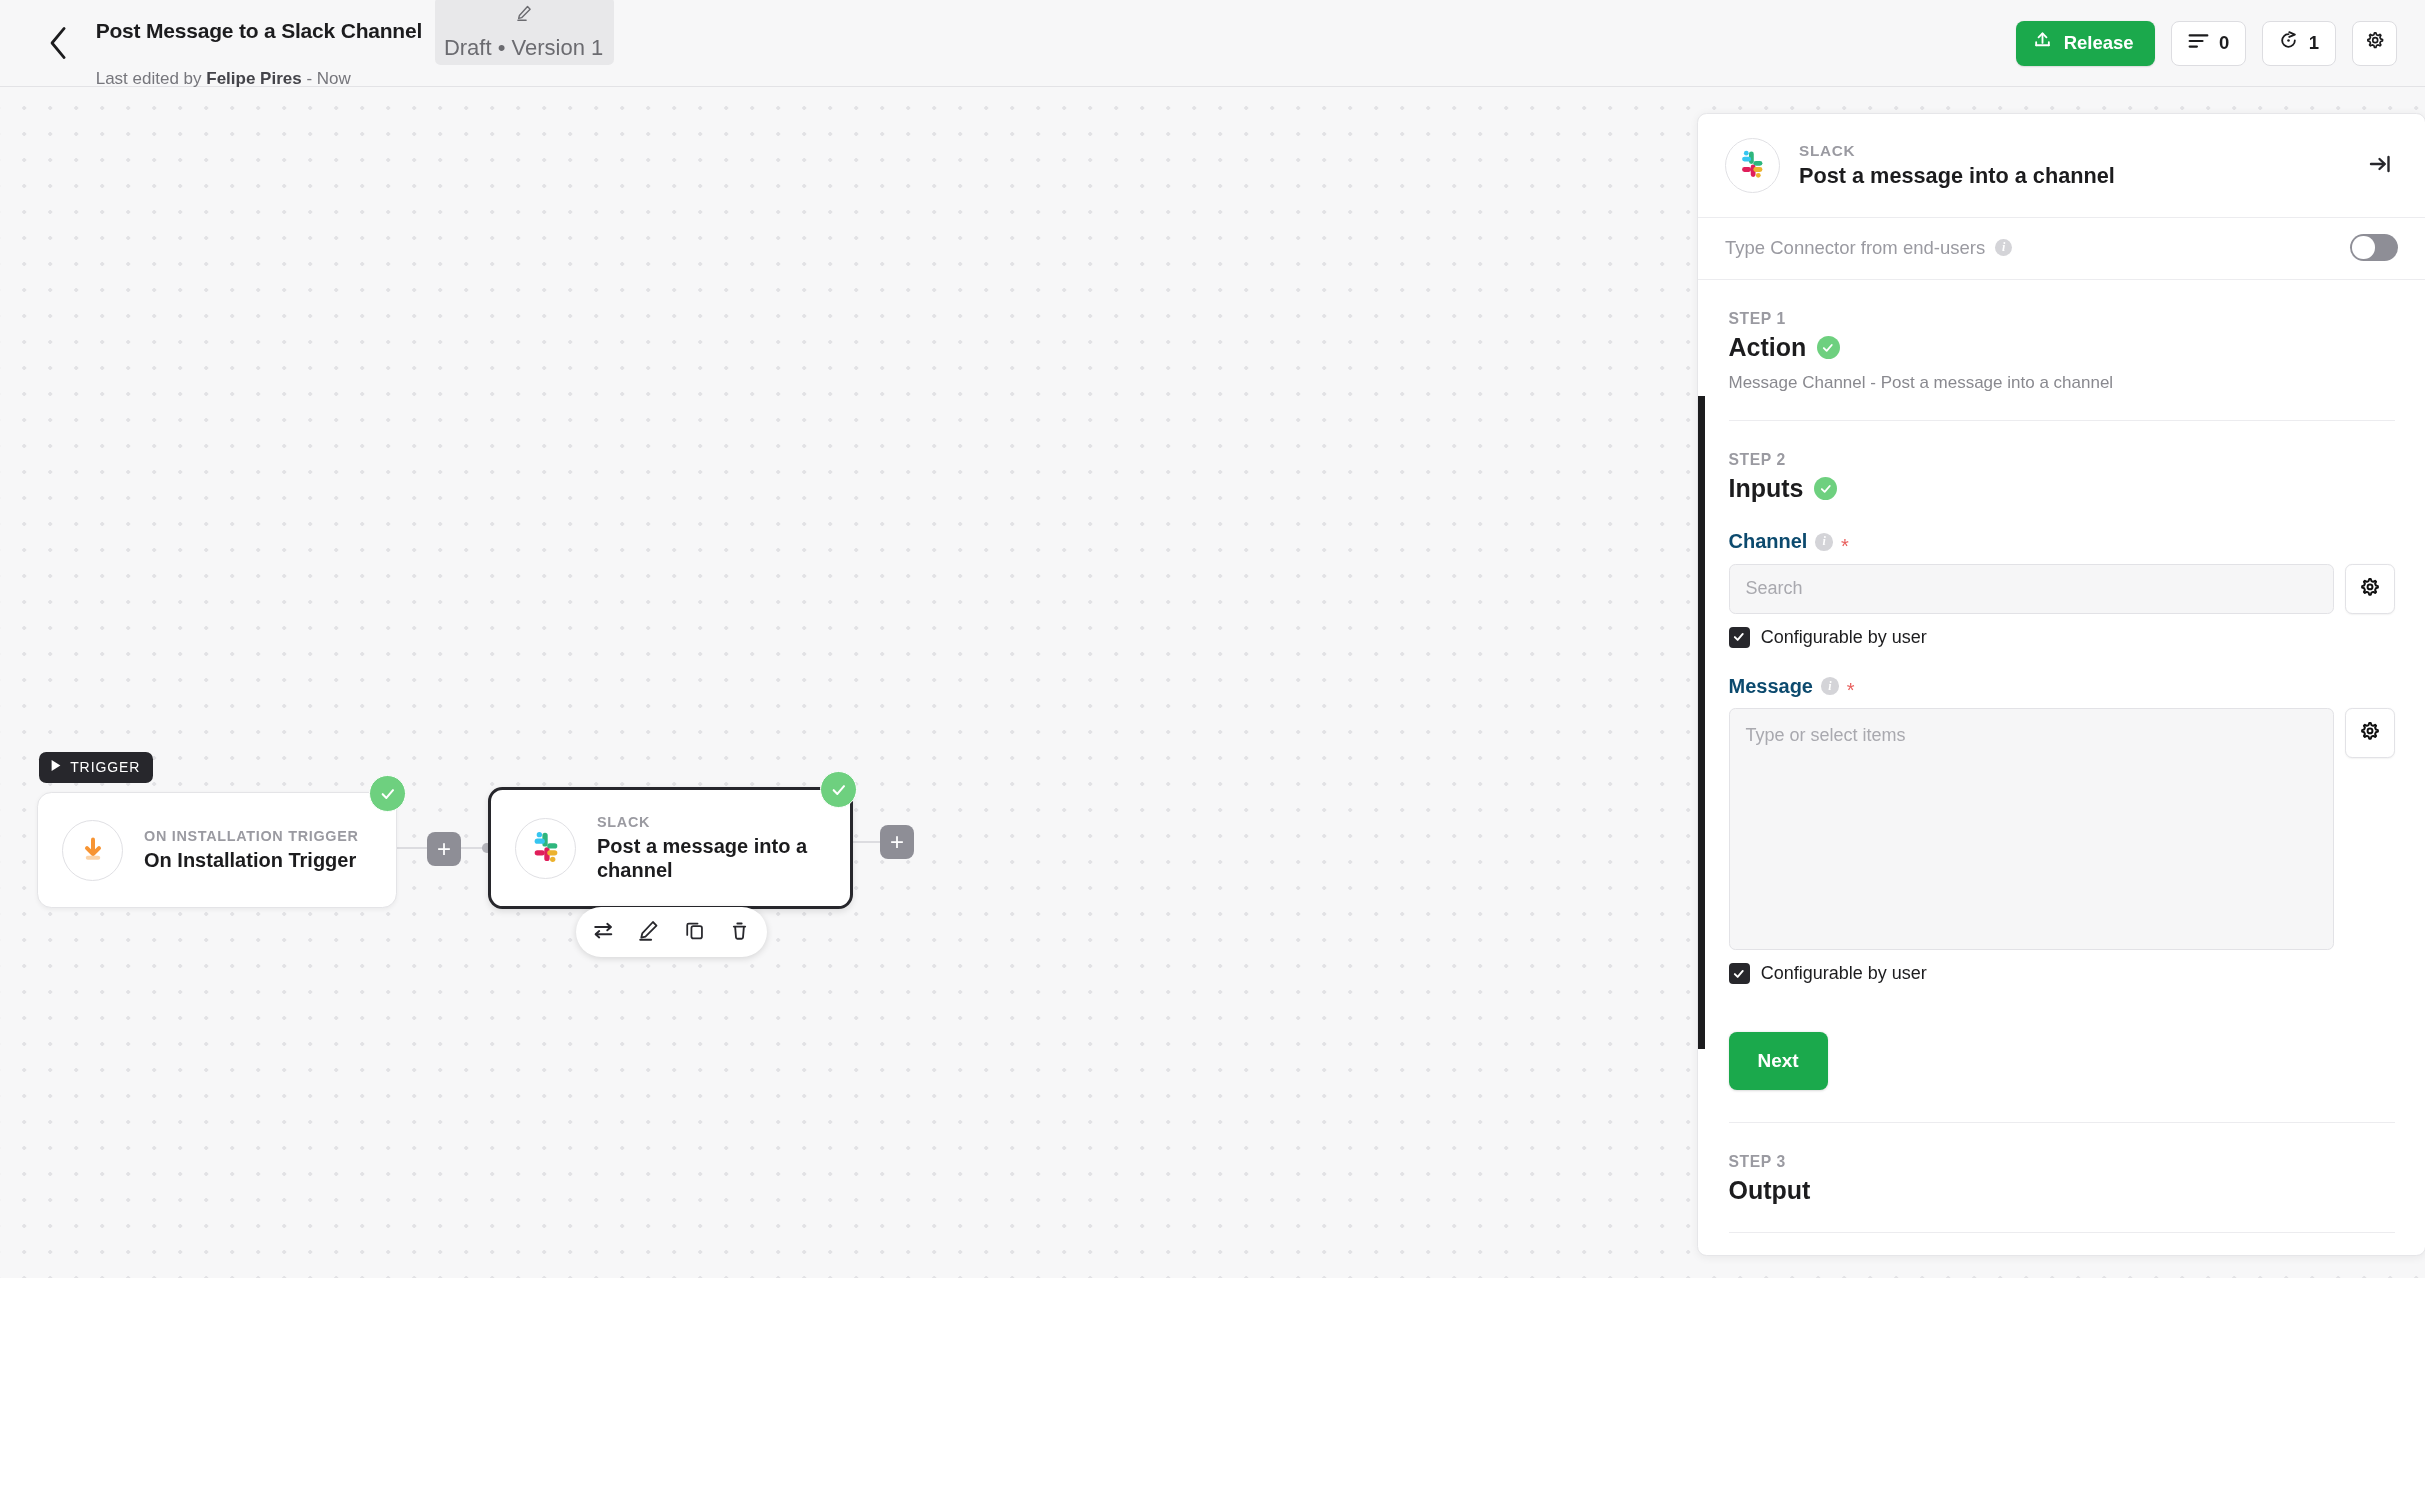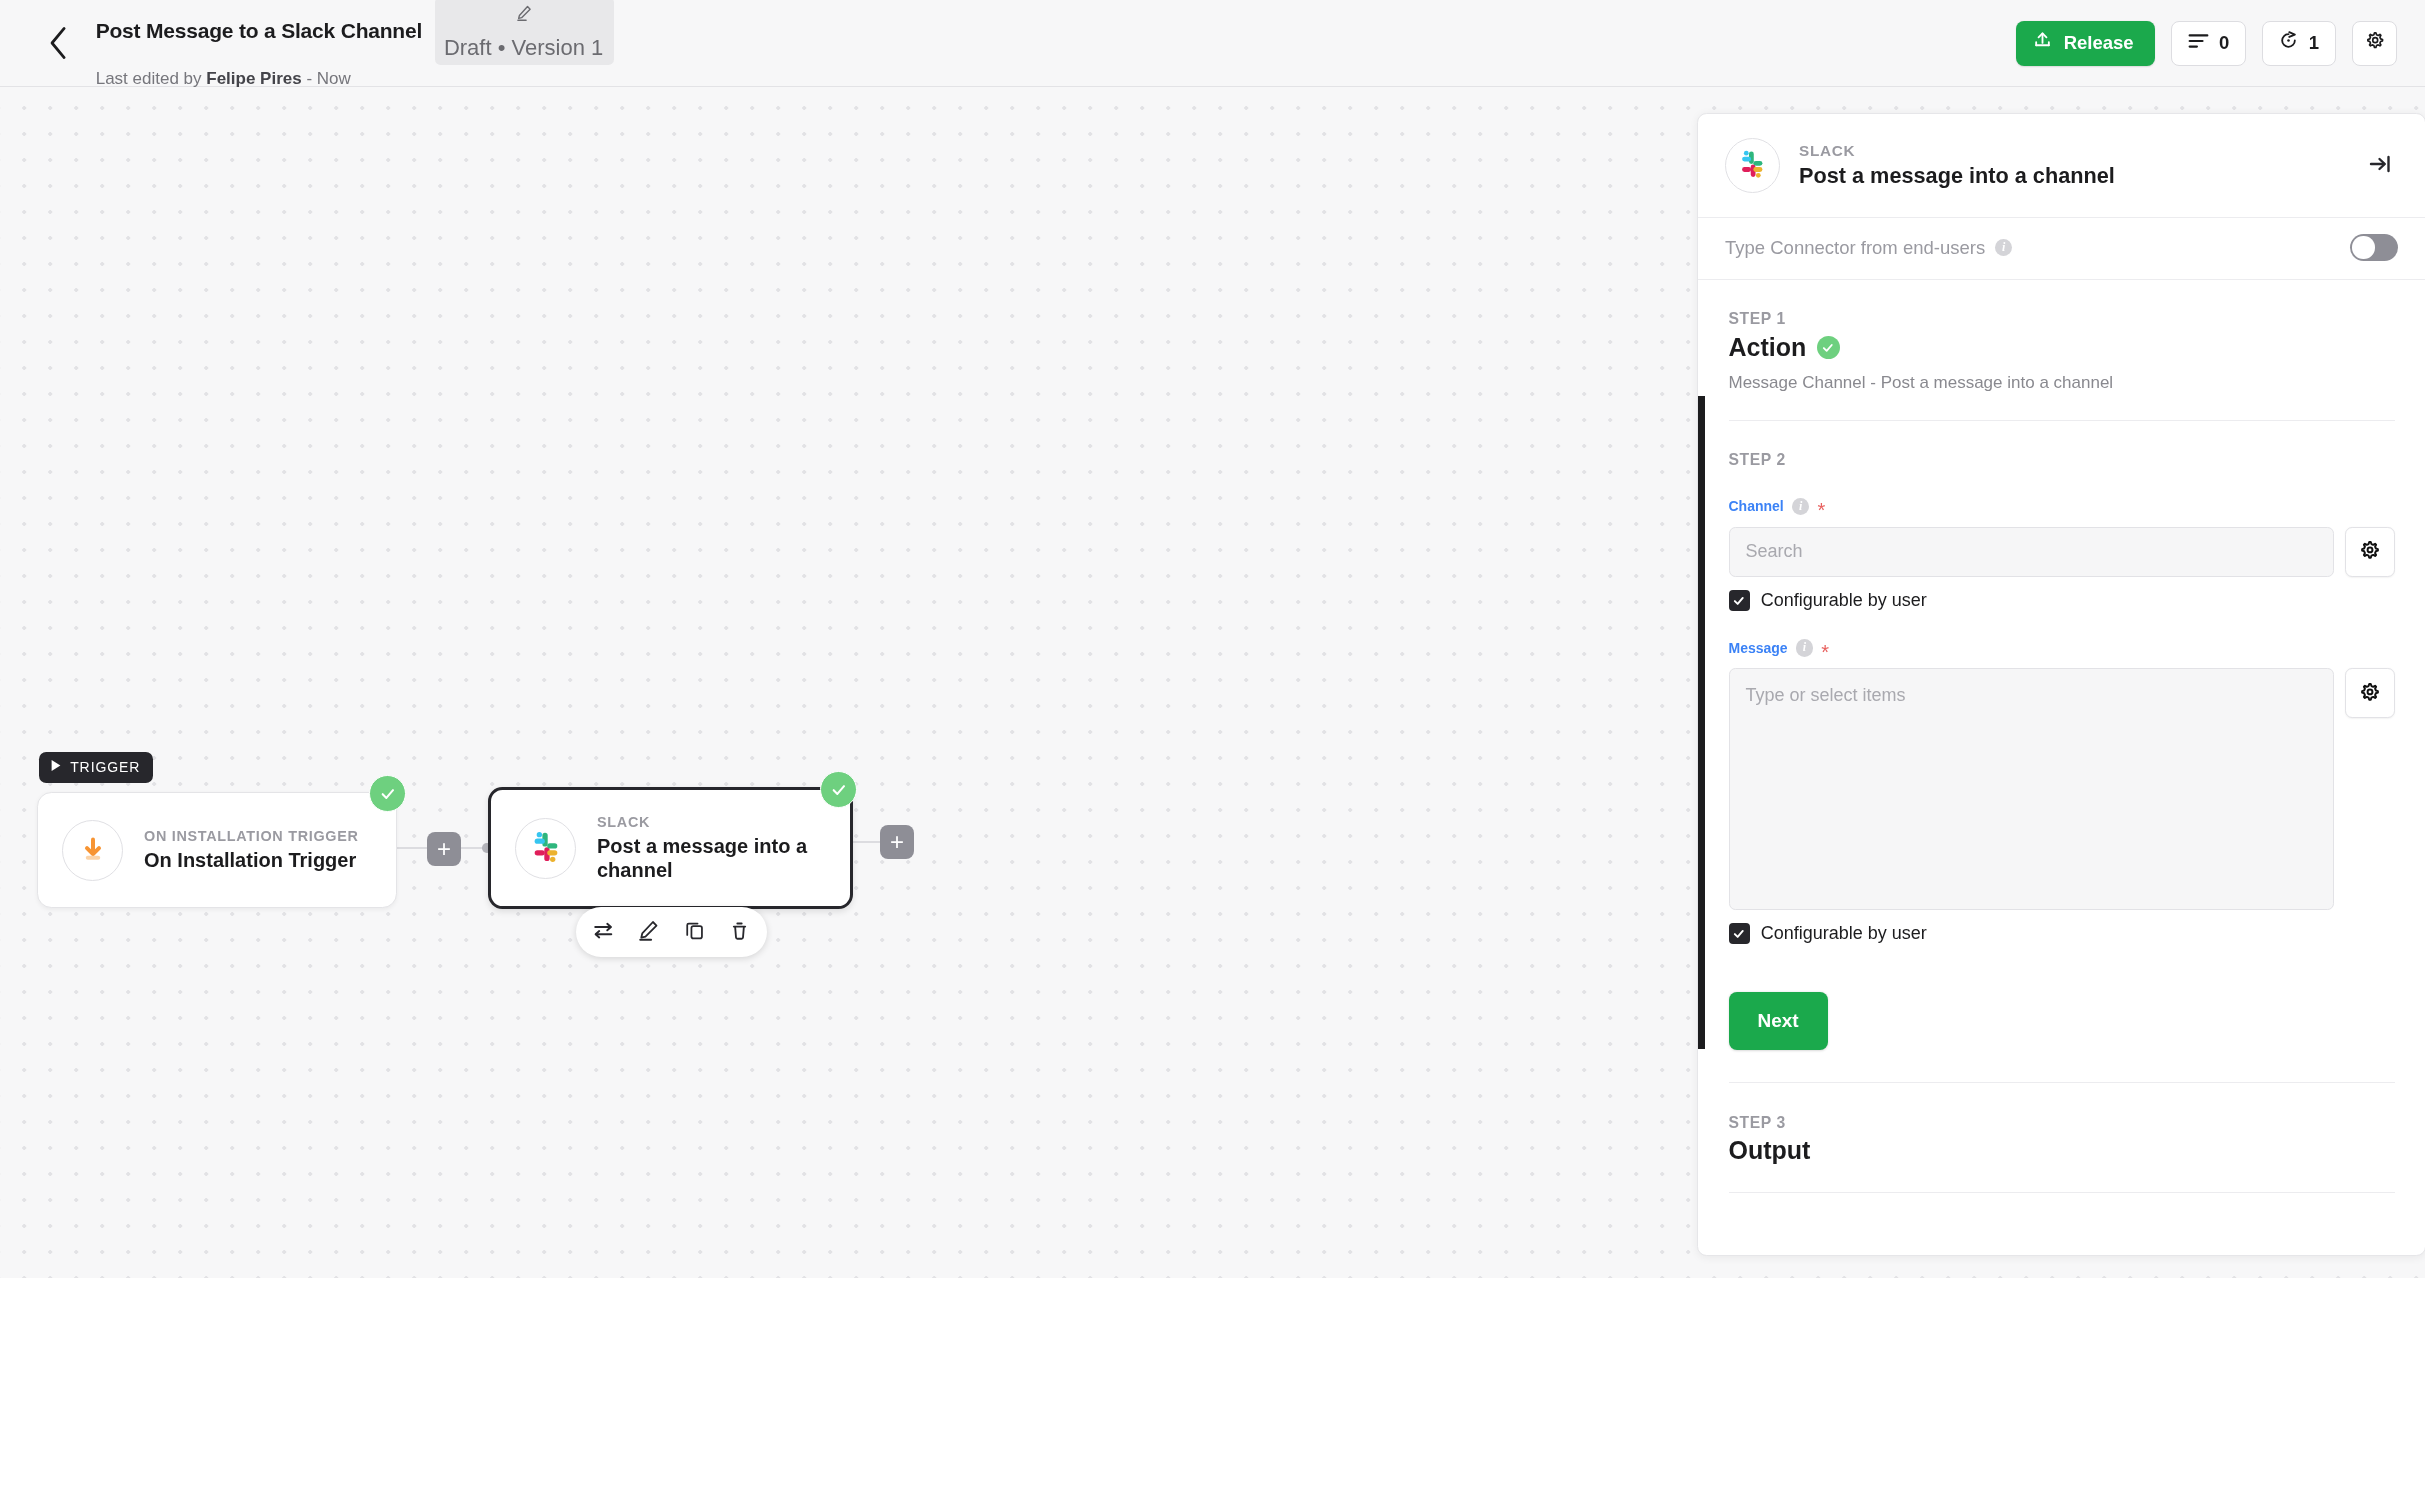"Inputs" div.step-title-row { html: none -> <div> <span>Inputs</span> <span> <svg> <path></path> </svg> </span> </div> }
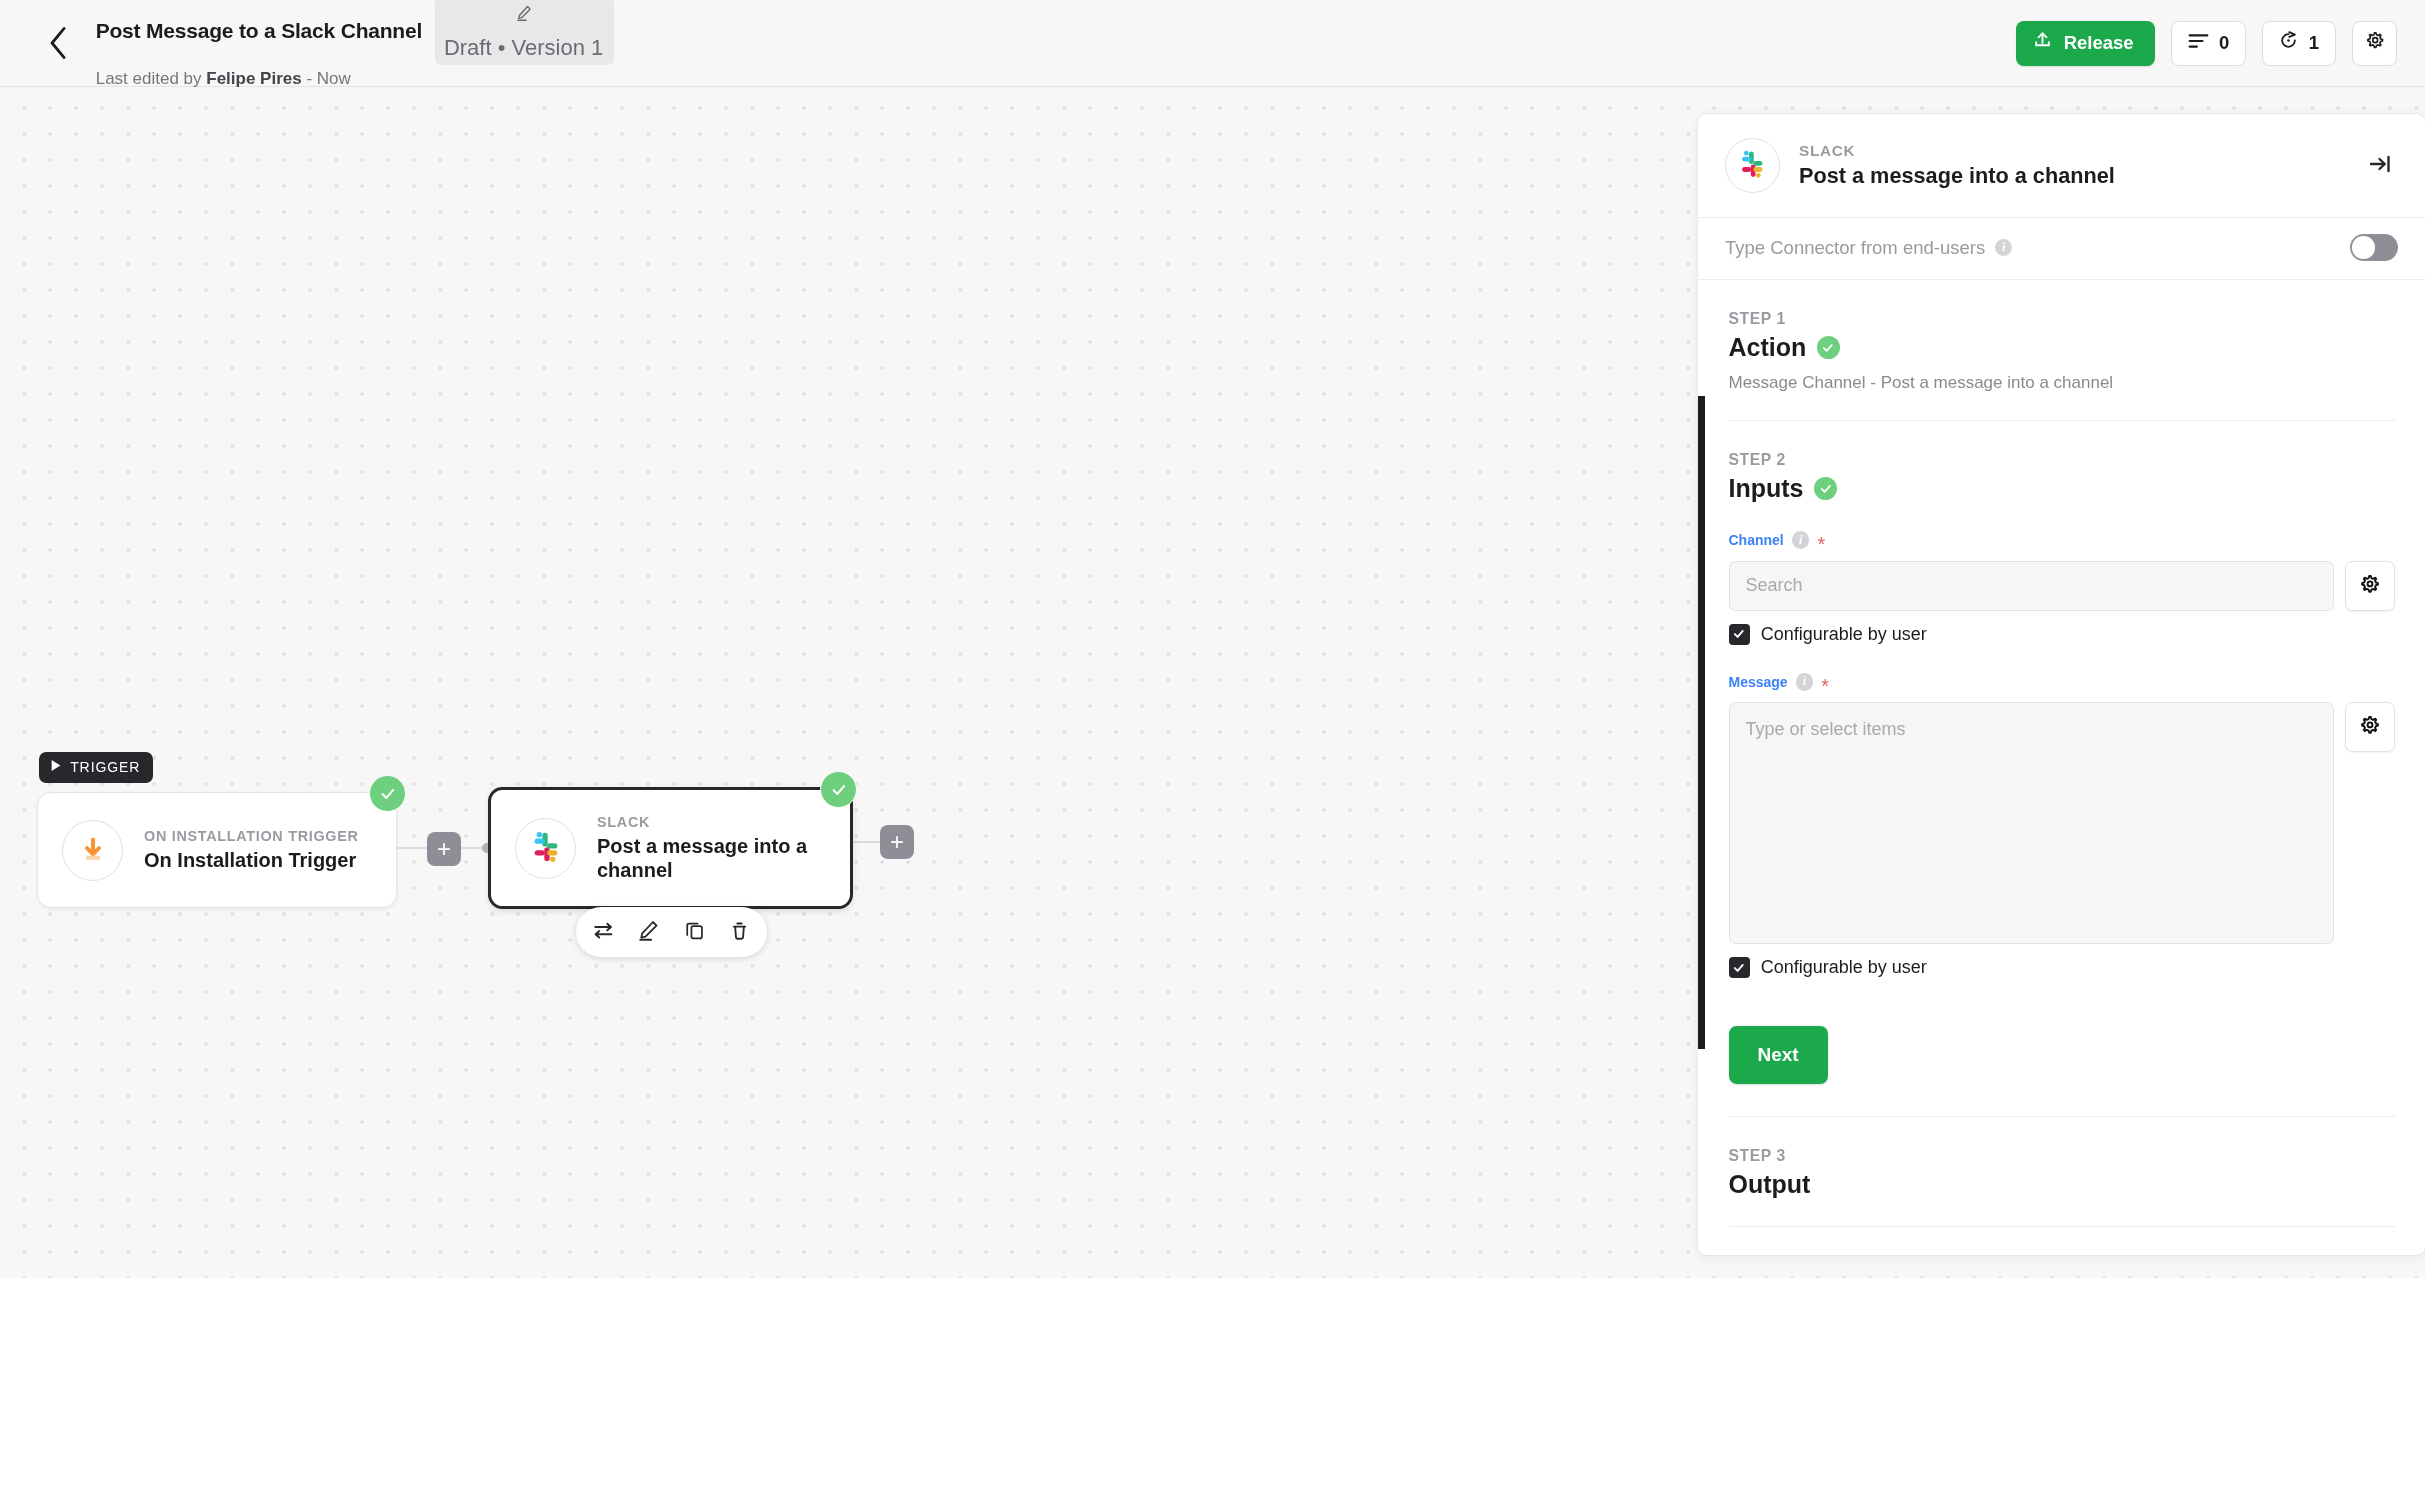"Channel" .field-label { color: #3b82f6 -> #0c4a6e; font-size: 14px -> 20px }
